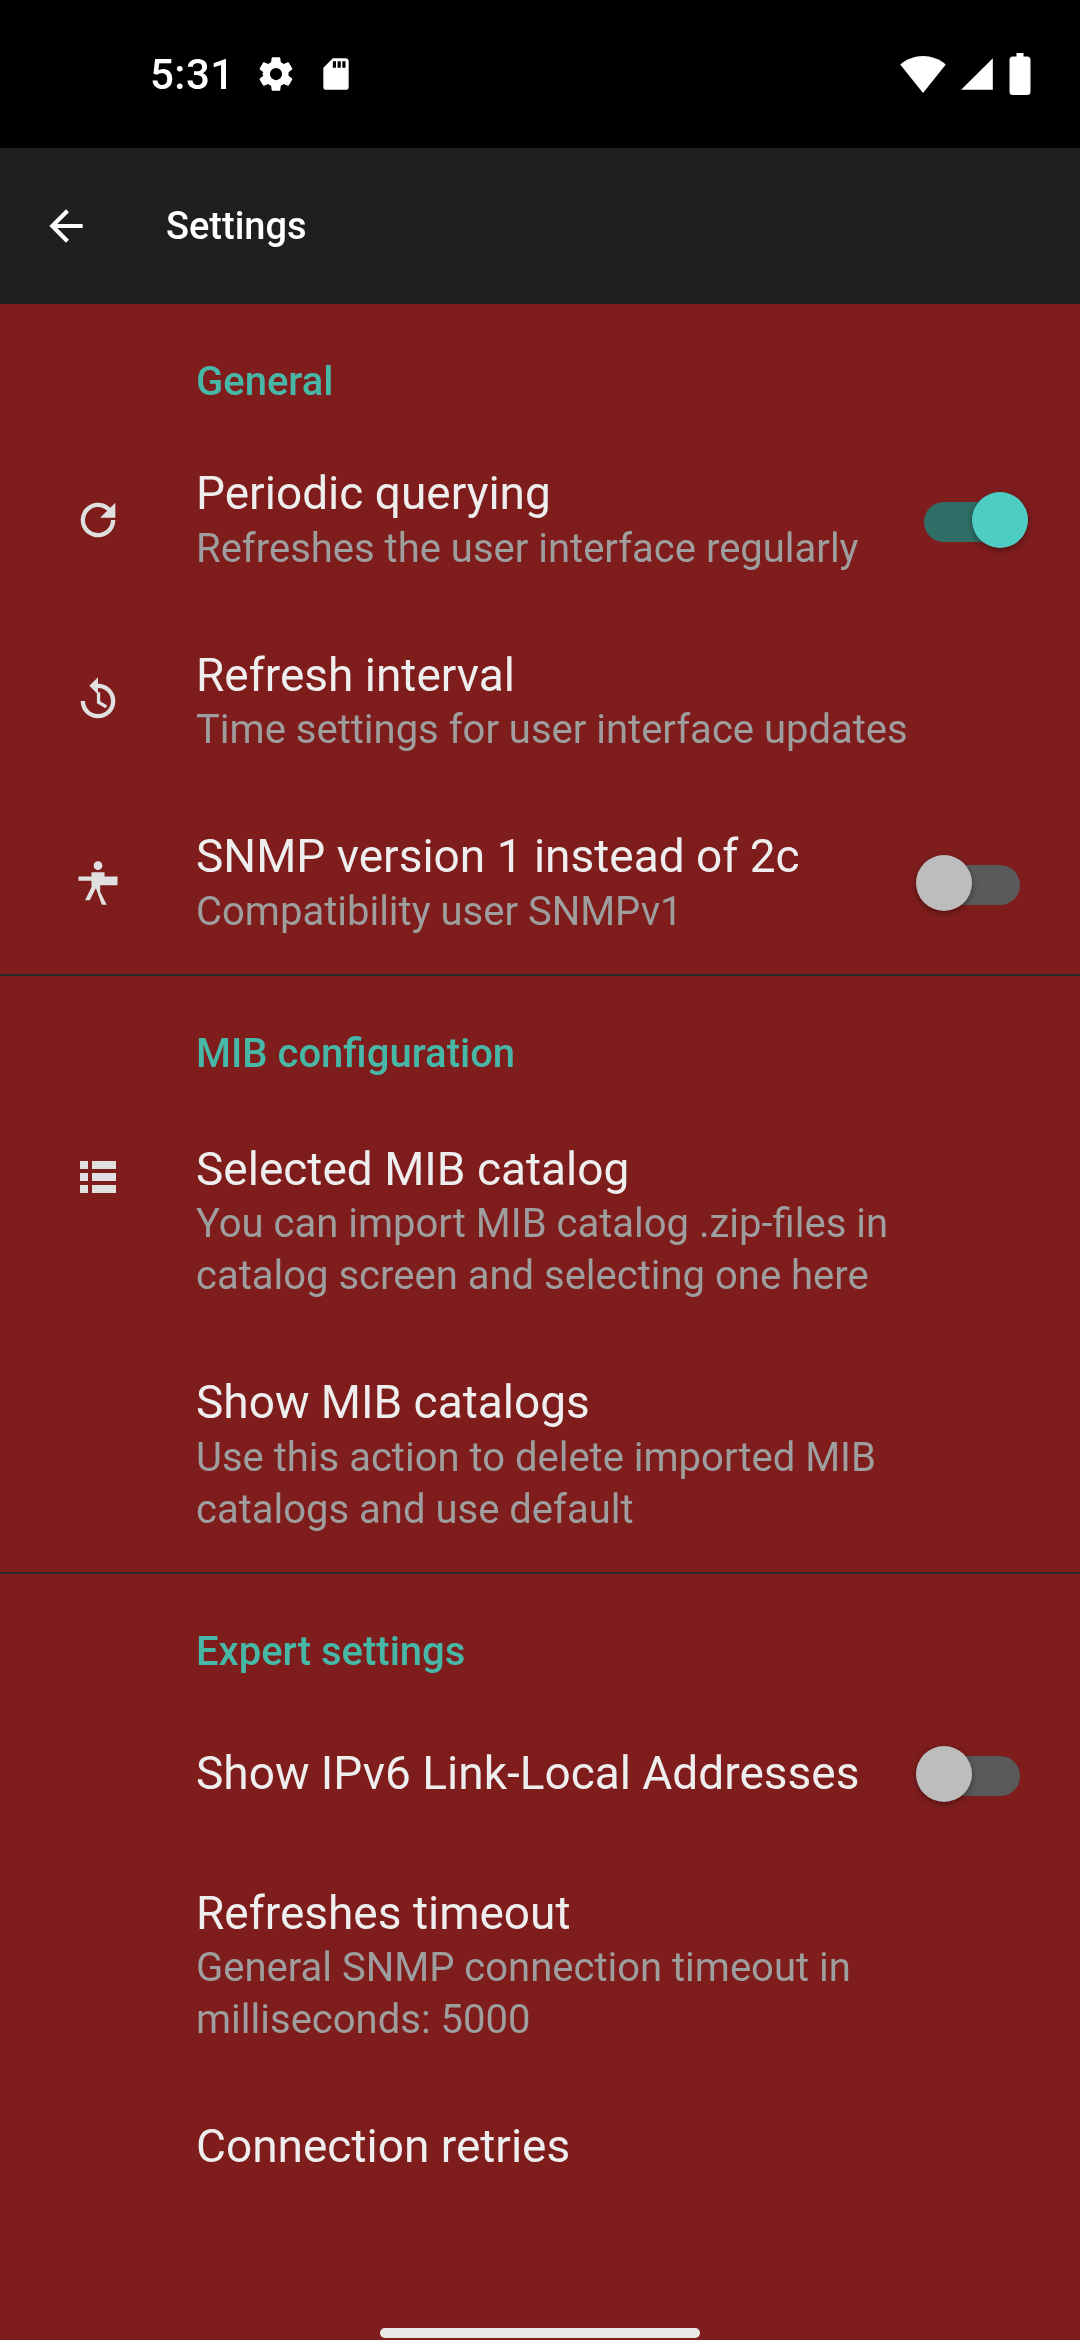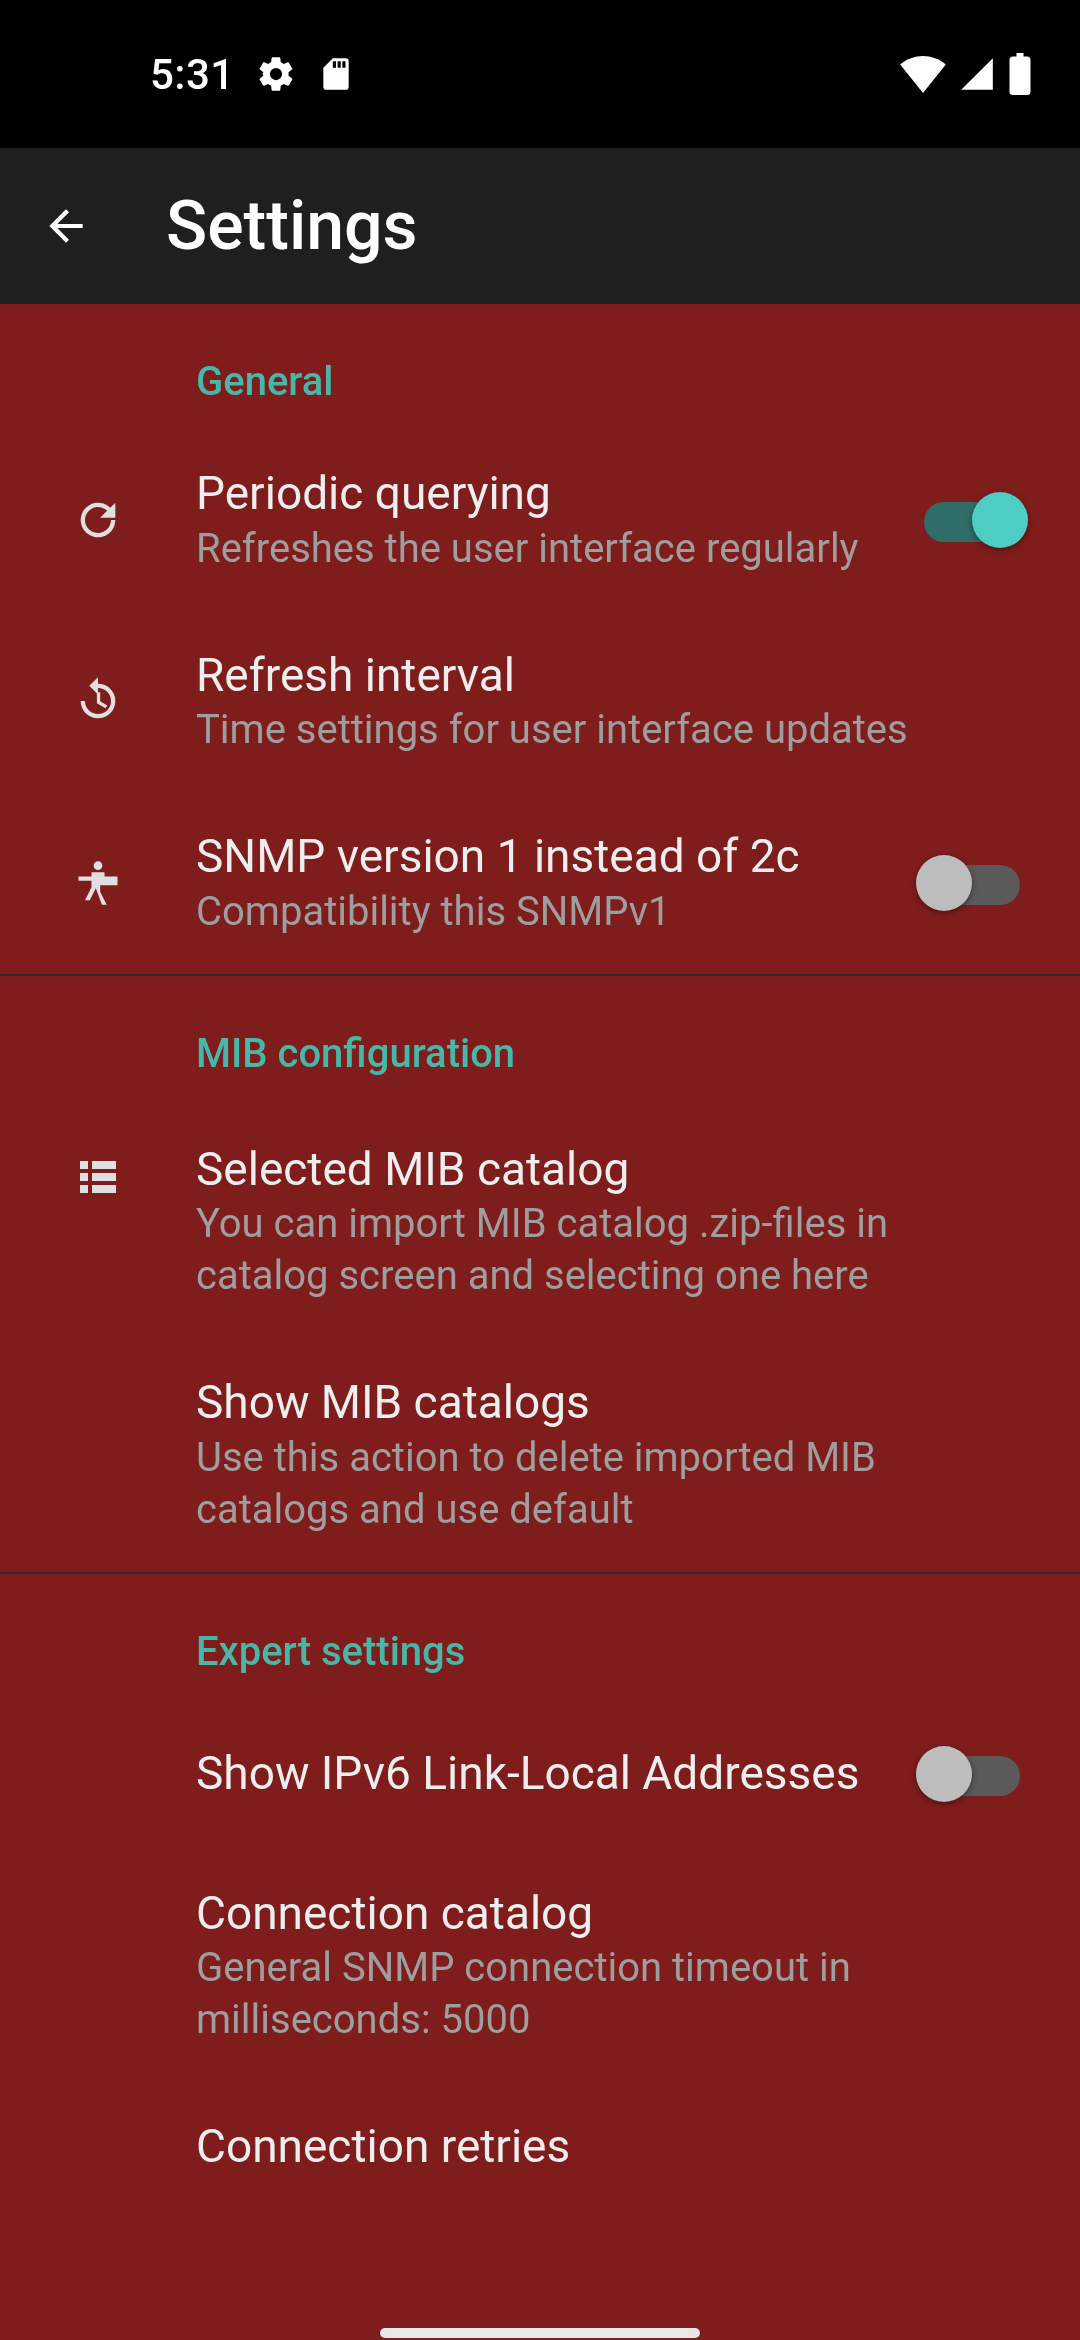"Settings" .app-title { font-size: 68px -> 38px }
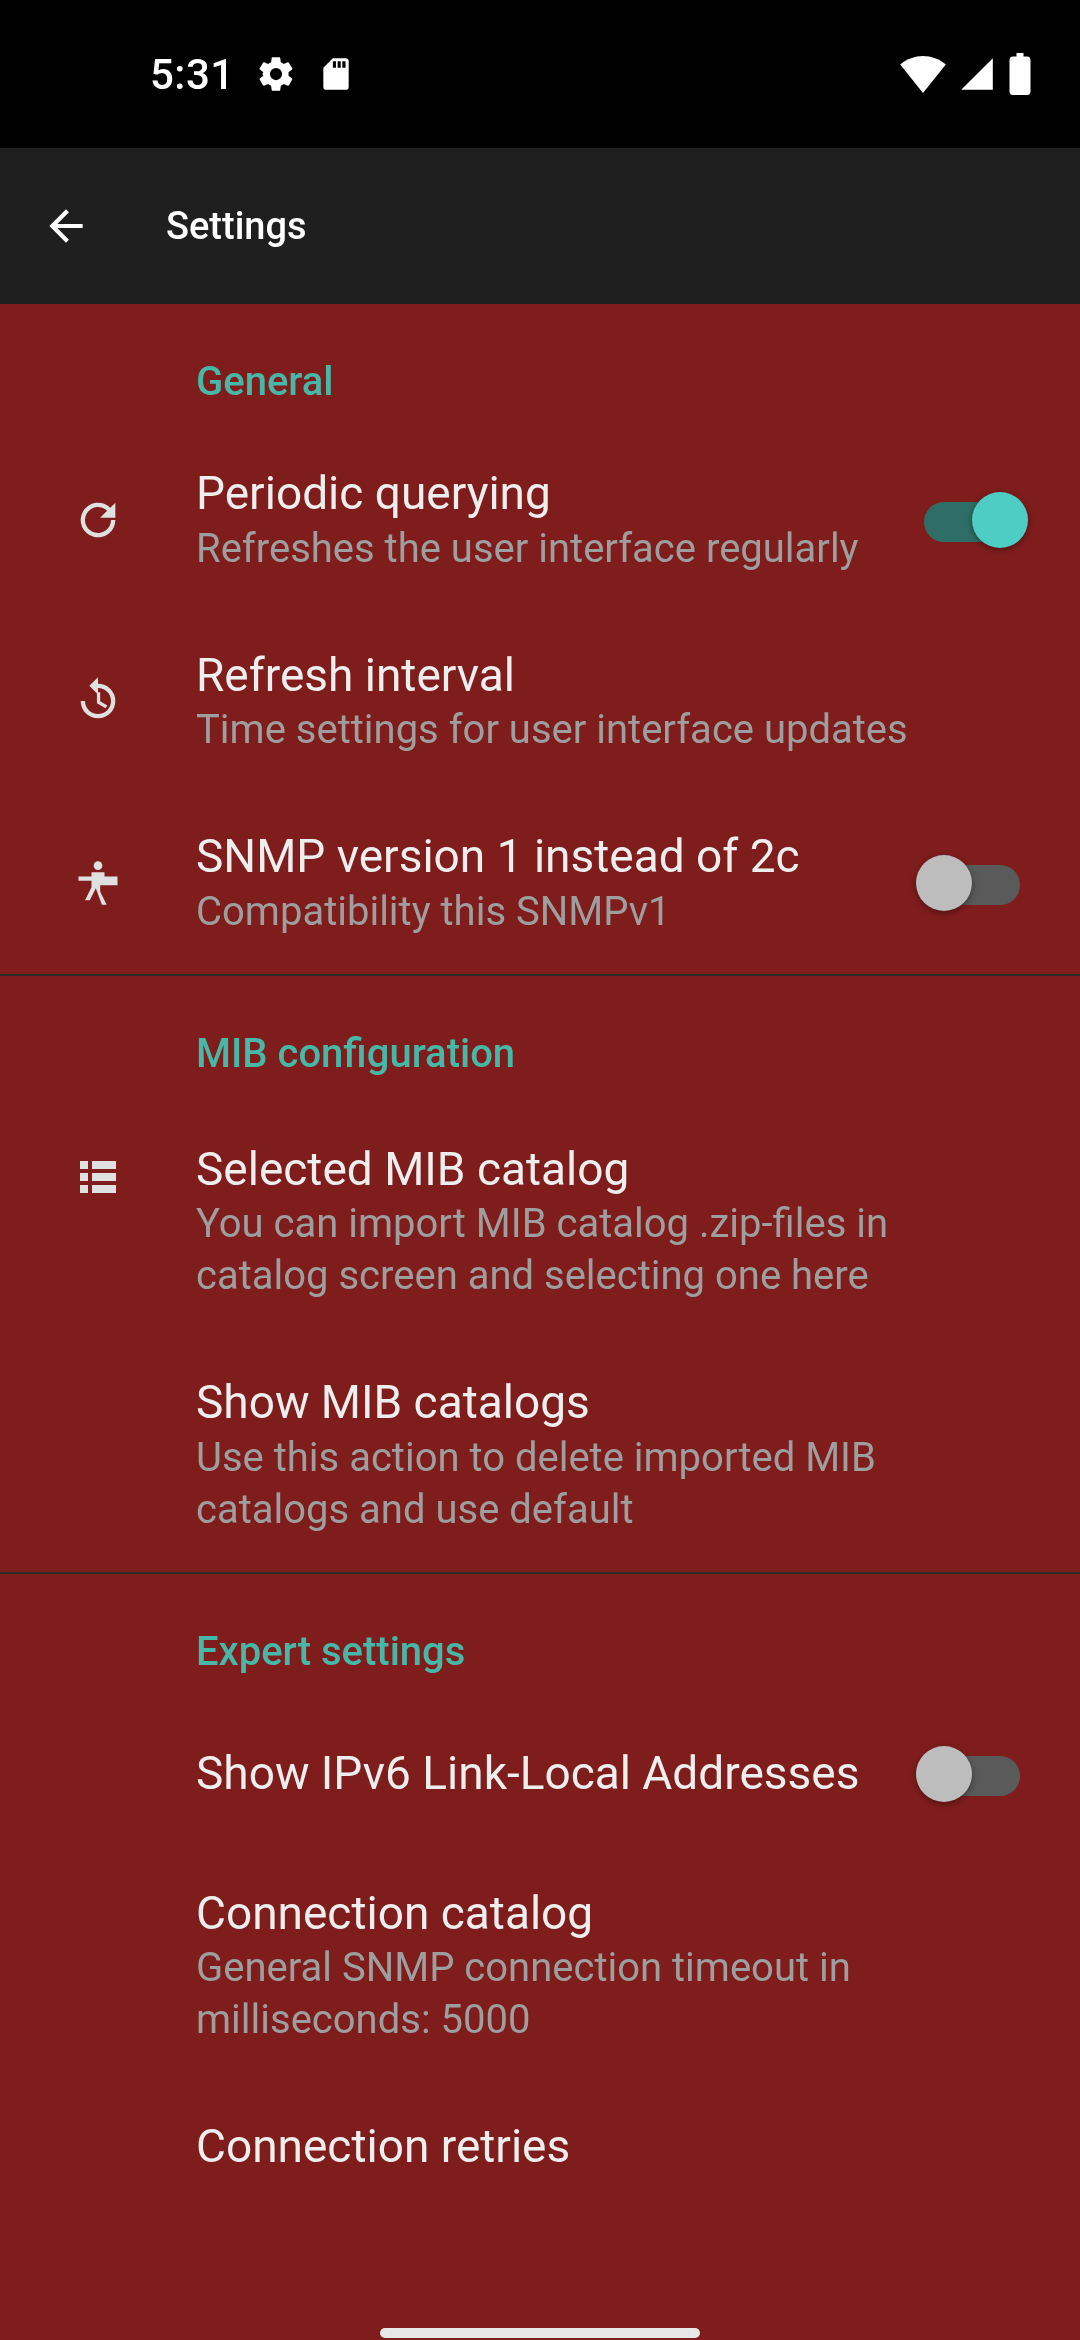"Compatibility this SNMPv1" div.row-sub { text: this -> user }
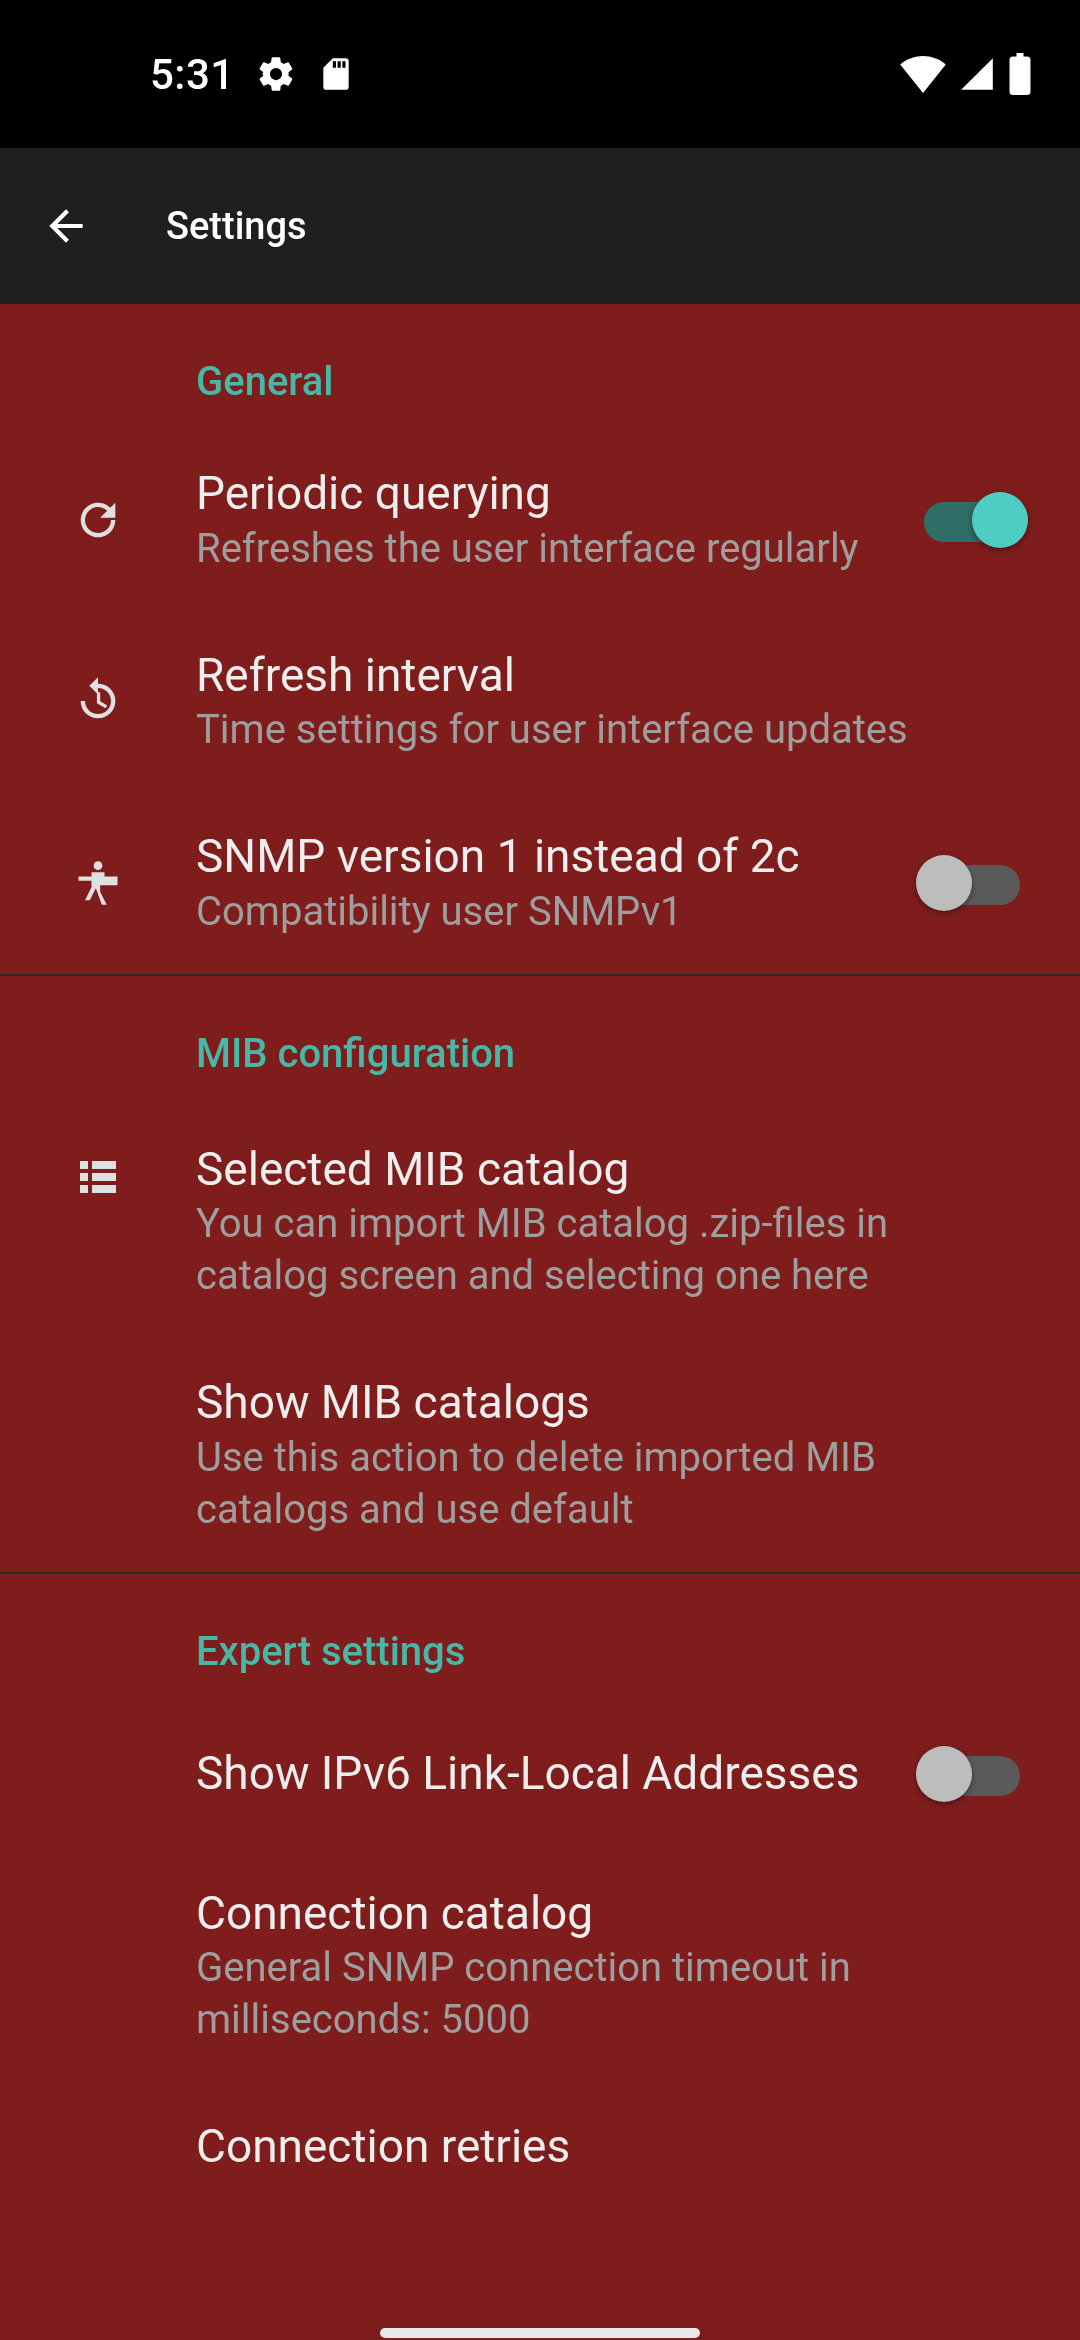"Connection catalog" div.row-title { text: Connection catalog -> Refreshes timeout }
